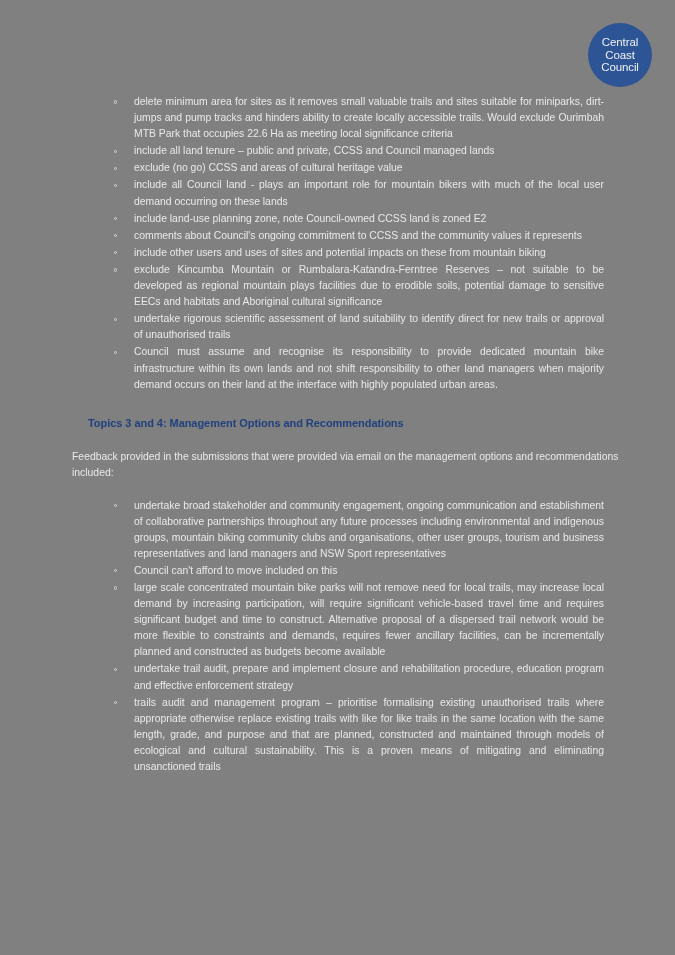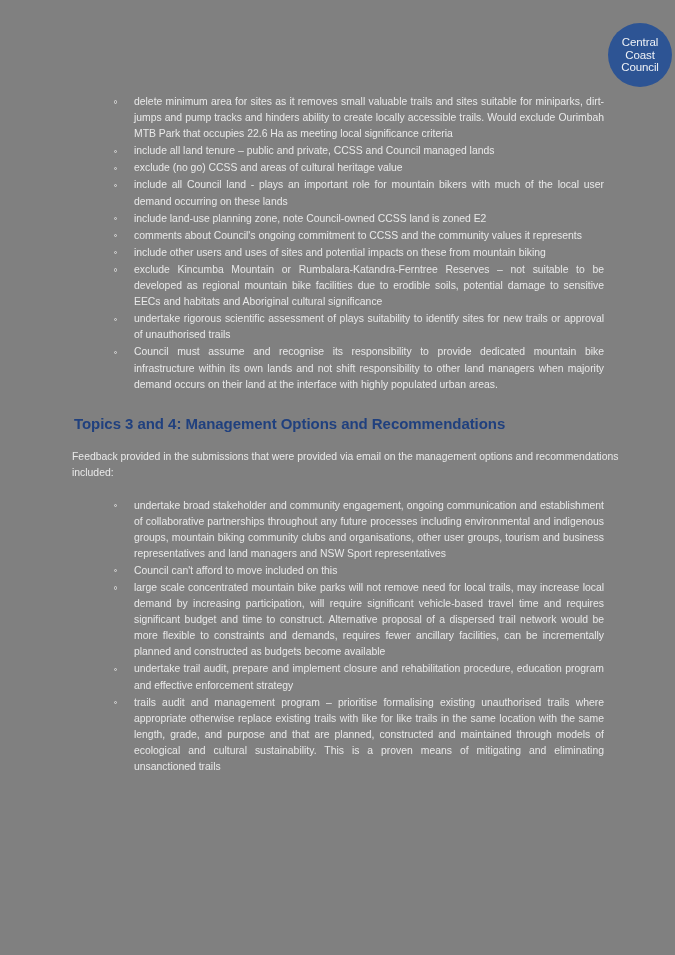"Central" .logo { left: 608px -> 588px }
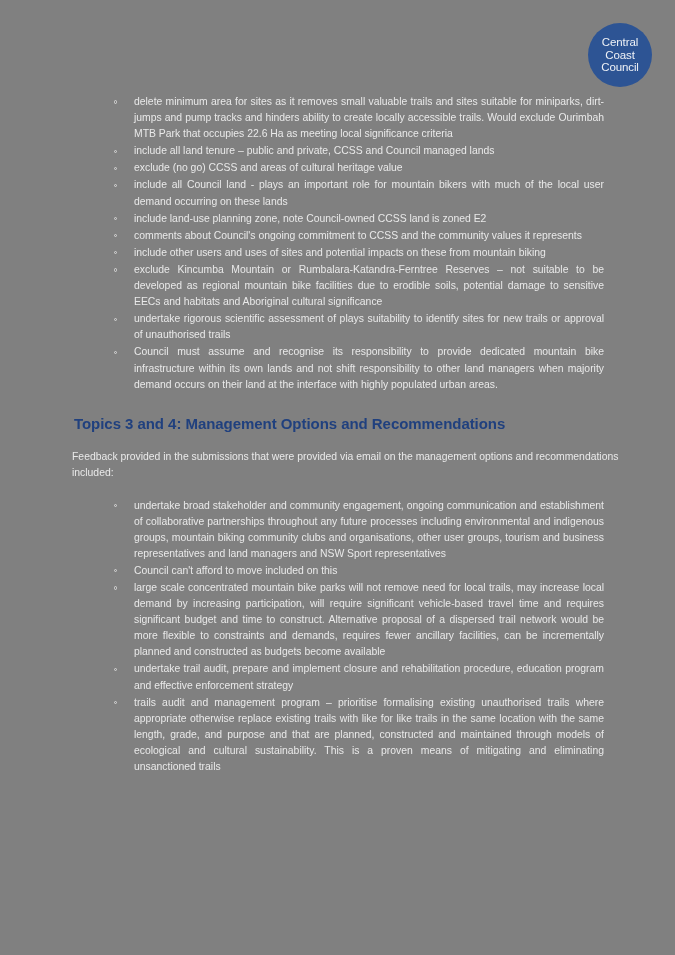"exclude Kincumba Mountain or" li { text: bike -> plays }
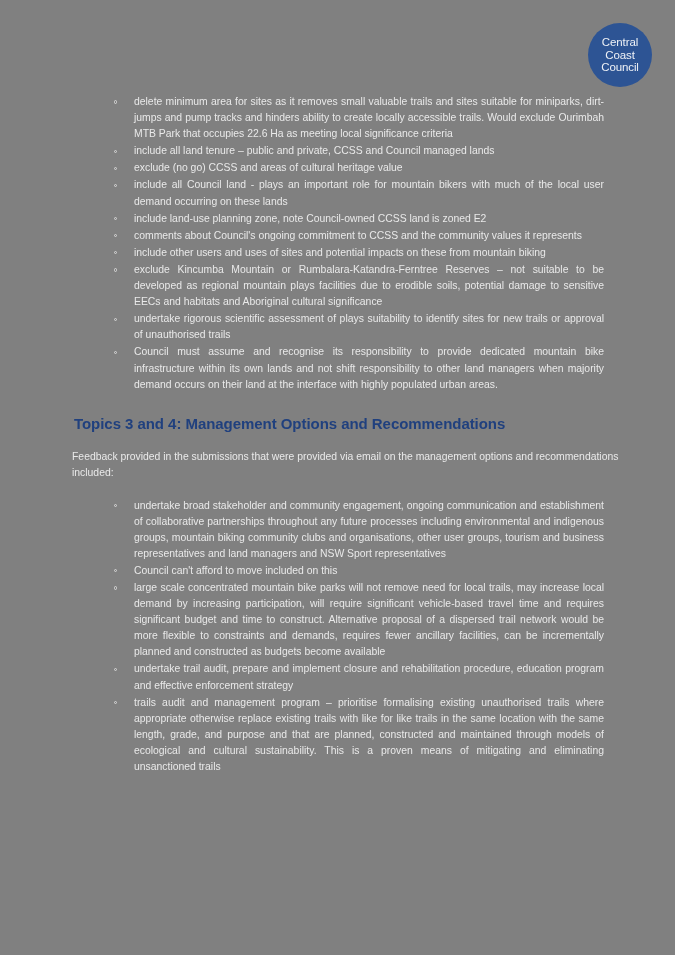"undertake rigorous scientific assessment" li { text: plays suitability to identify sites -> land suitability to identify direct }
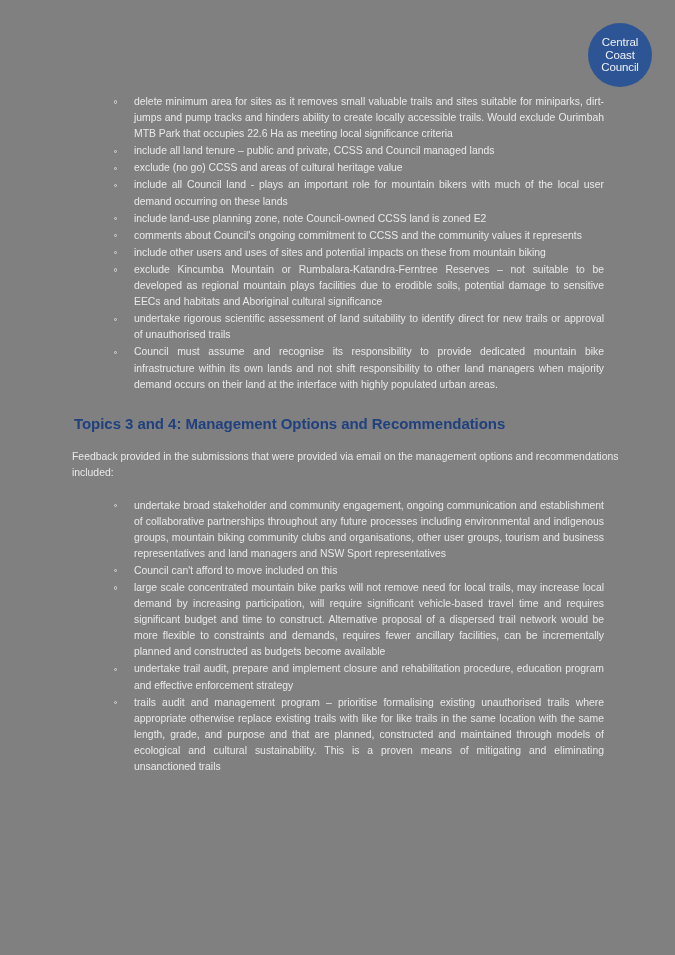"Topics 3 and 4: Management" .heading { font-size: 15px -> 11px; margin: 22px 0 0 2px -> 22px 0 0 16px }
